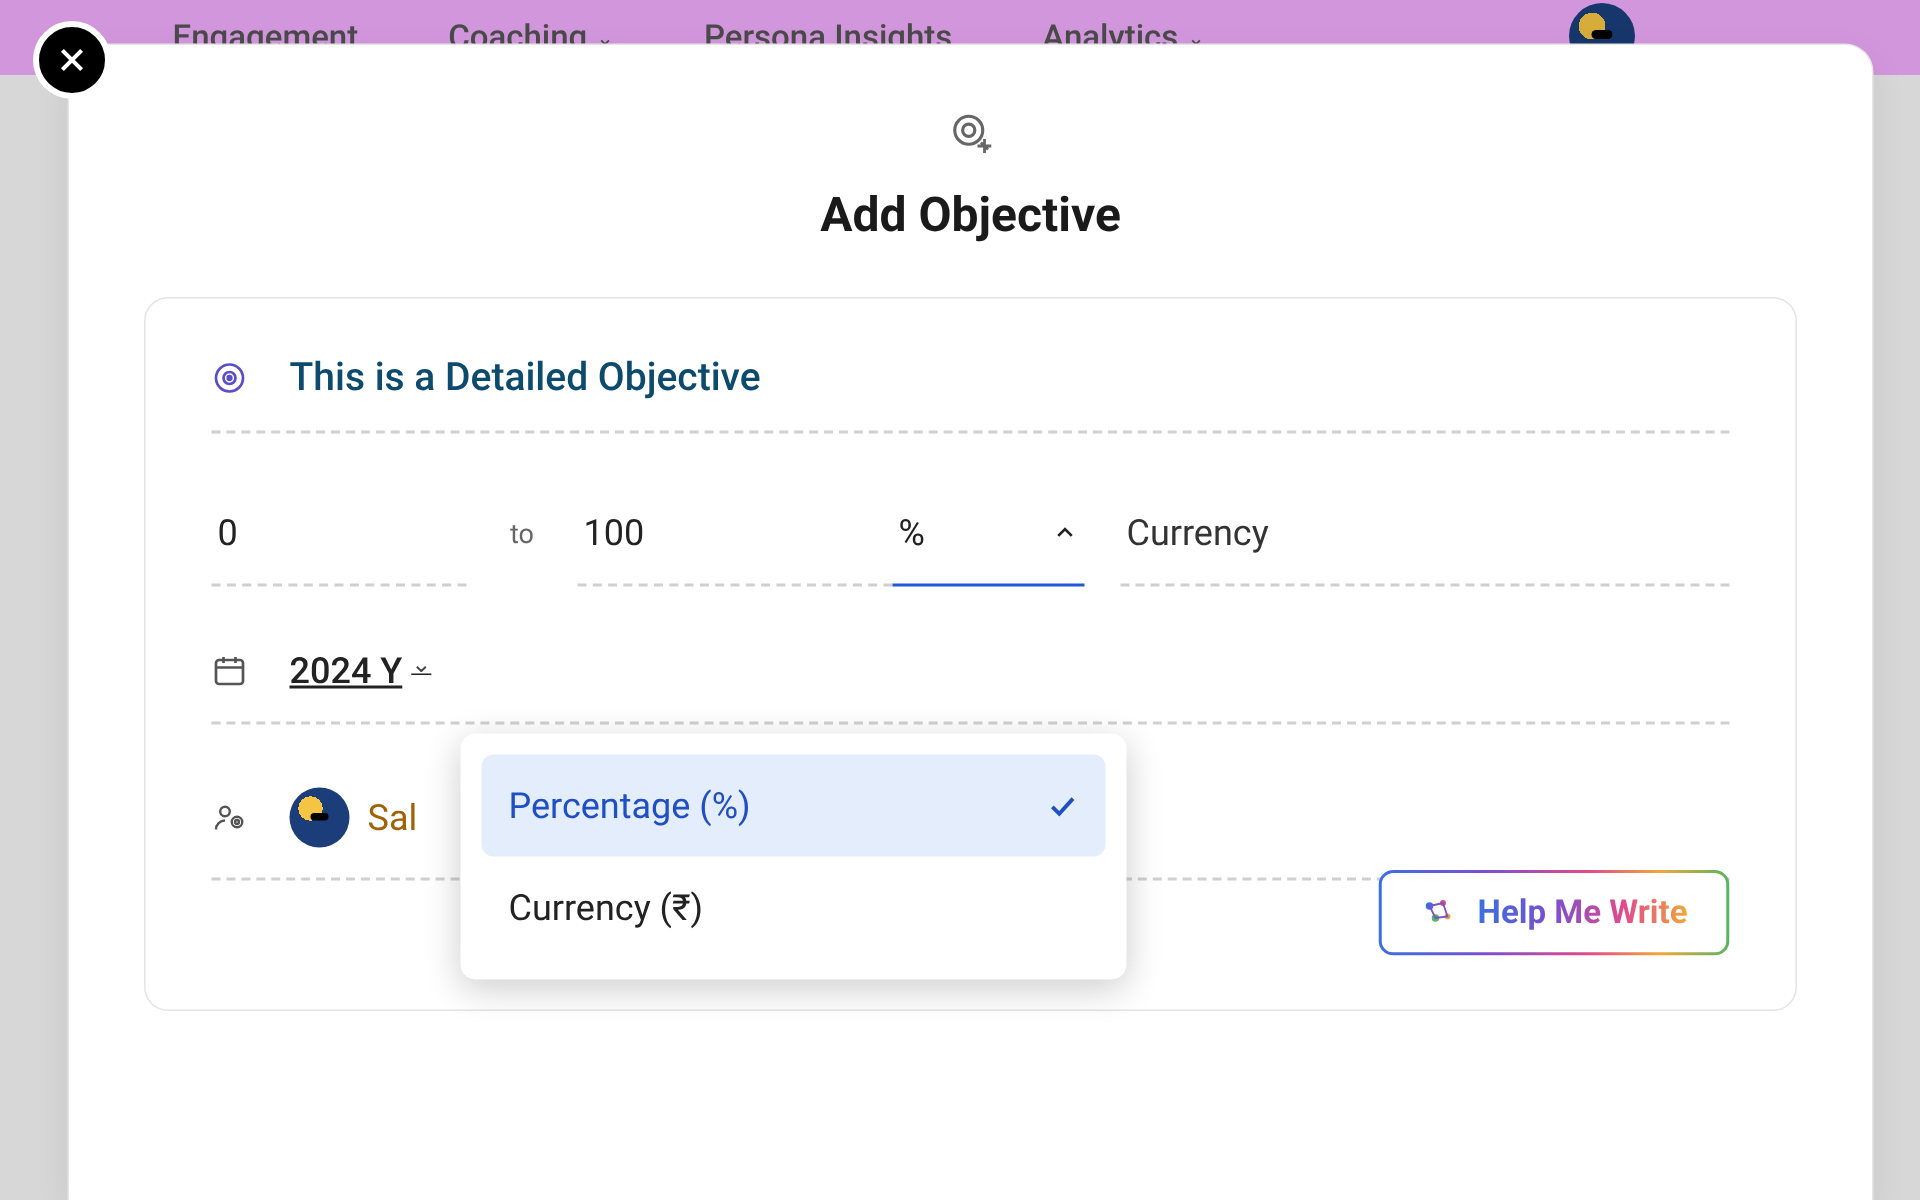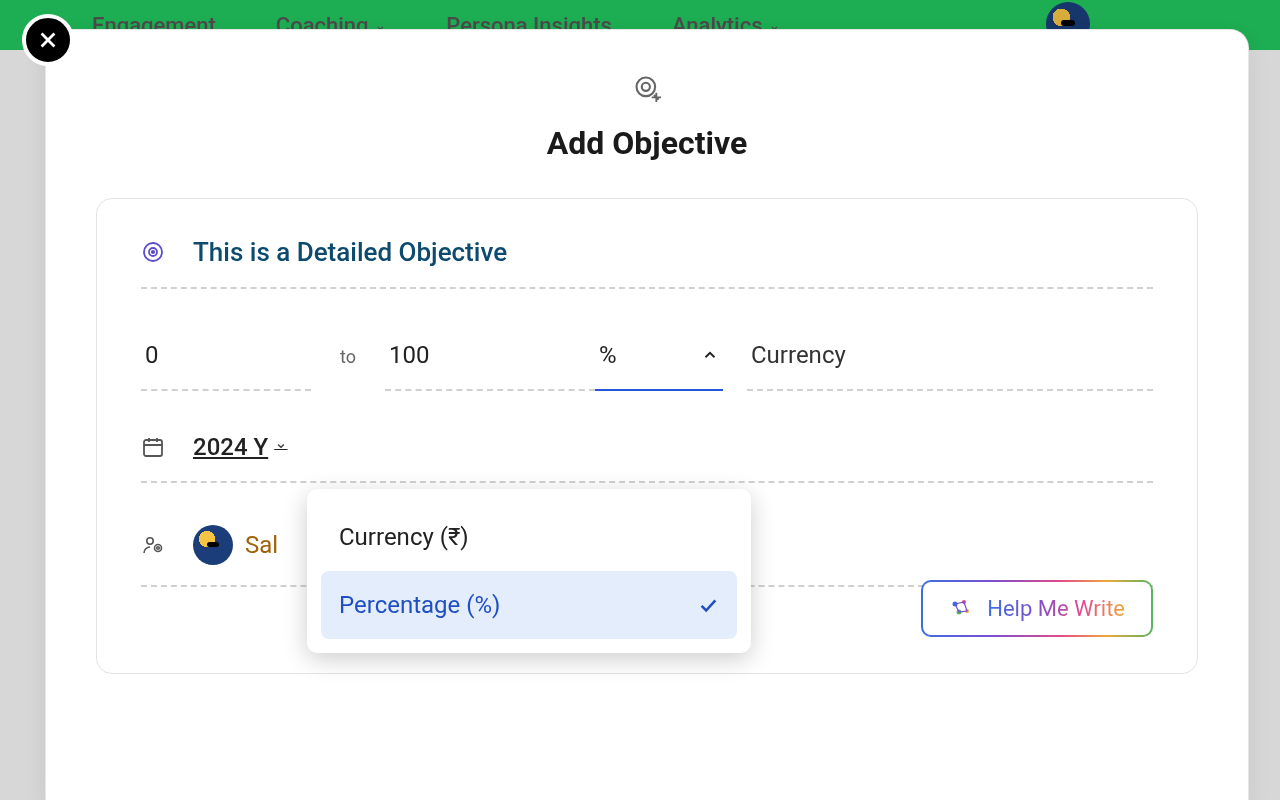"Engagement" .bg-nav { background: #22c55e -> #f0abfc; padding-left: 92px -> 115px }
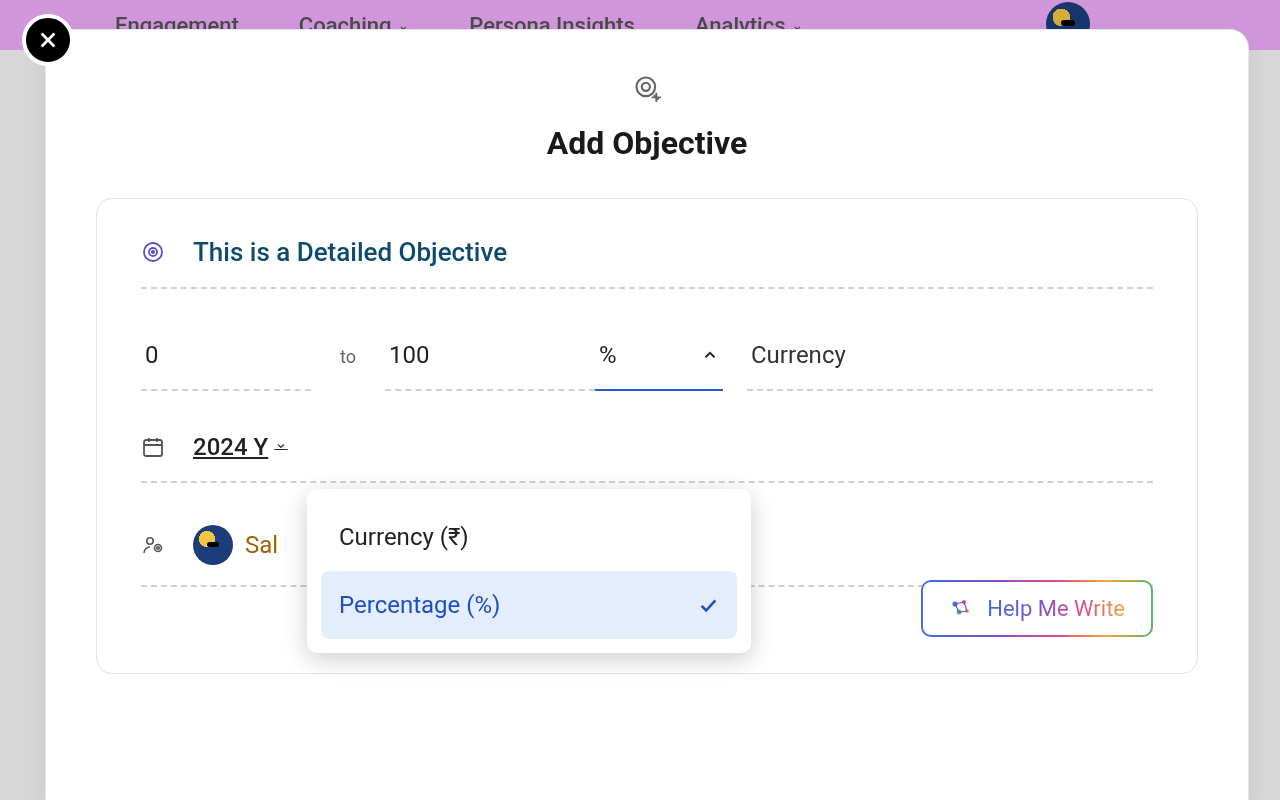"Currency (₹)" div.opt { order: before "Percentage (%)" -> after "Percentage (%)" }
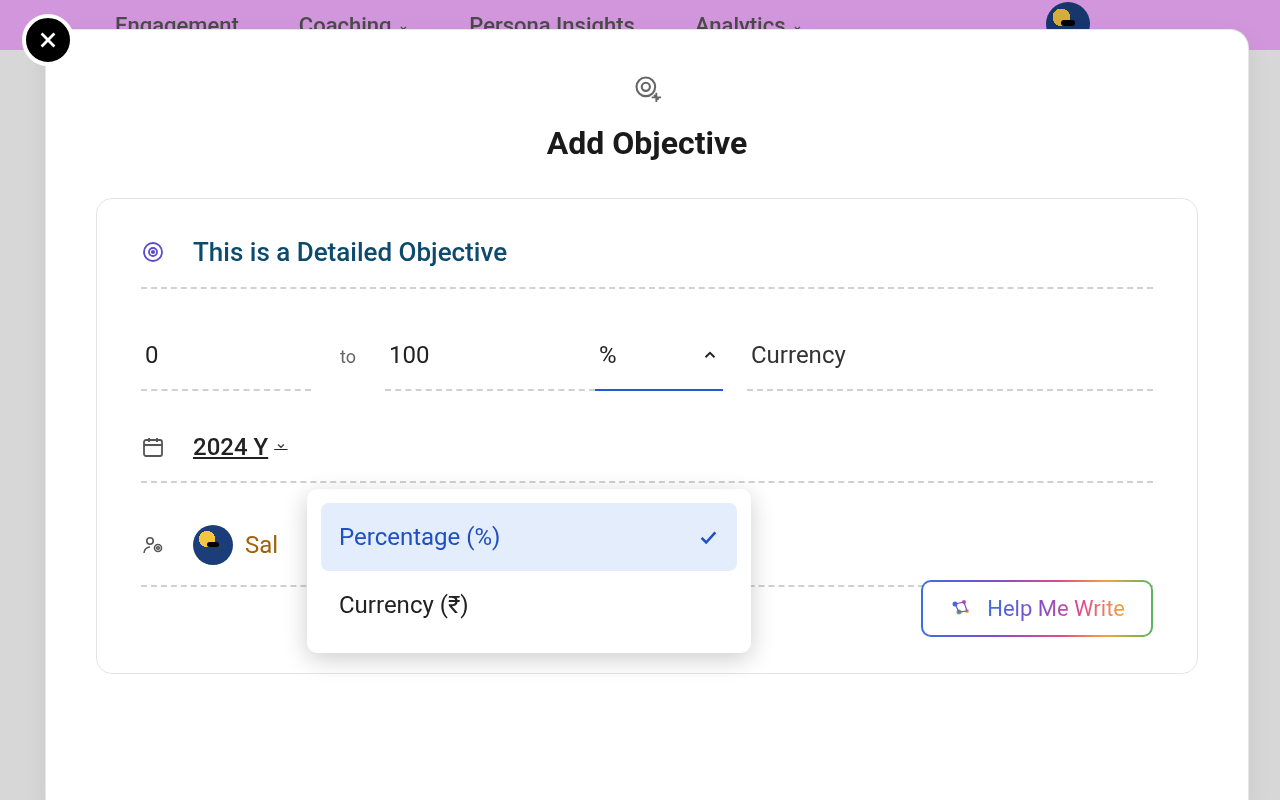"Help Me Write" .help-btn { font-weight: 400 -> 700 }
